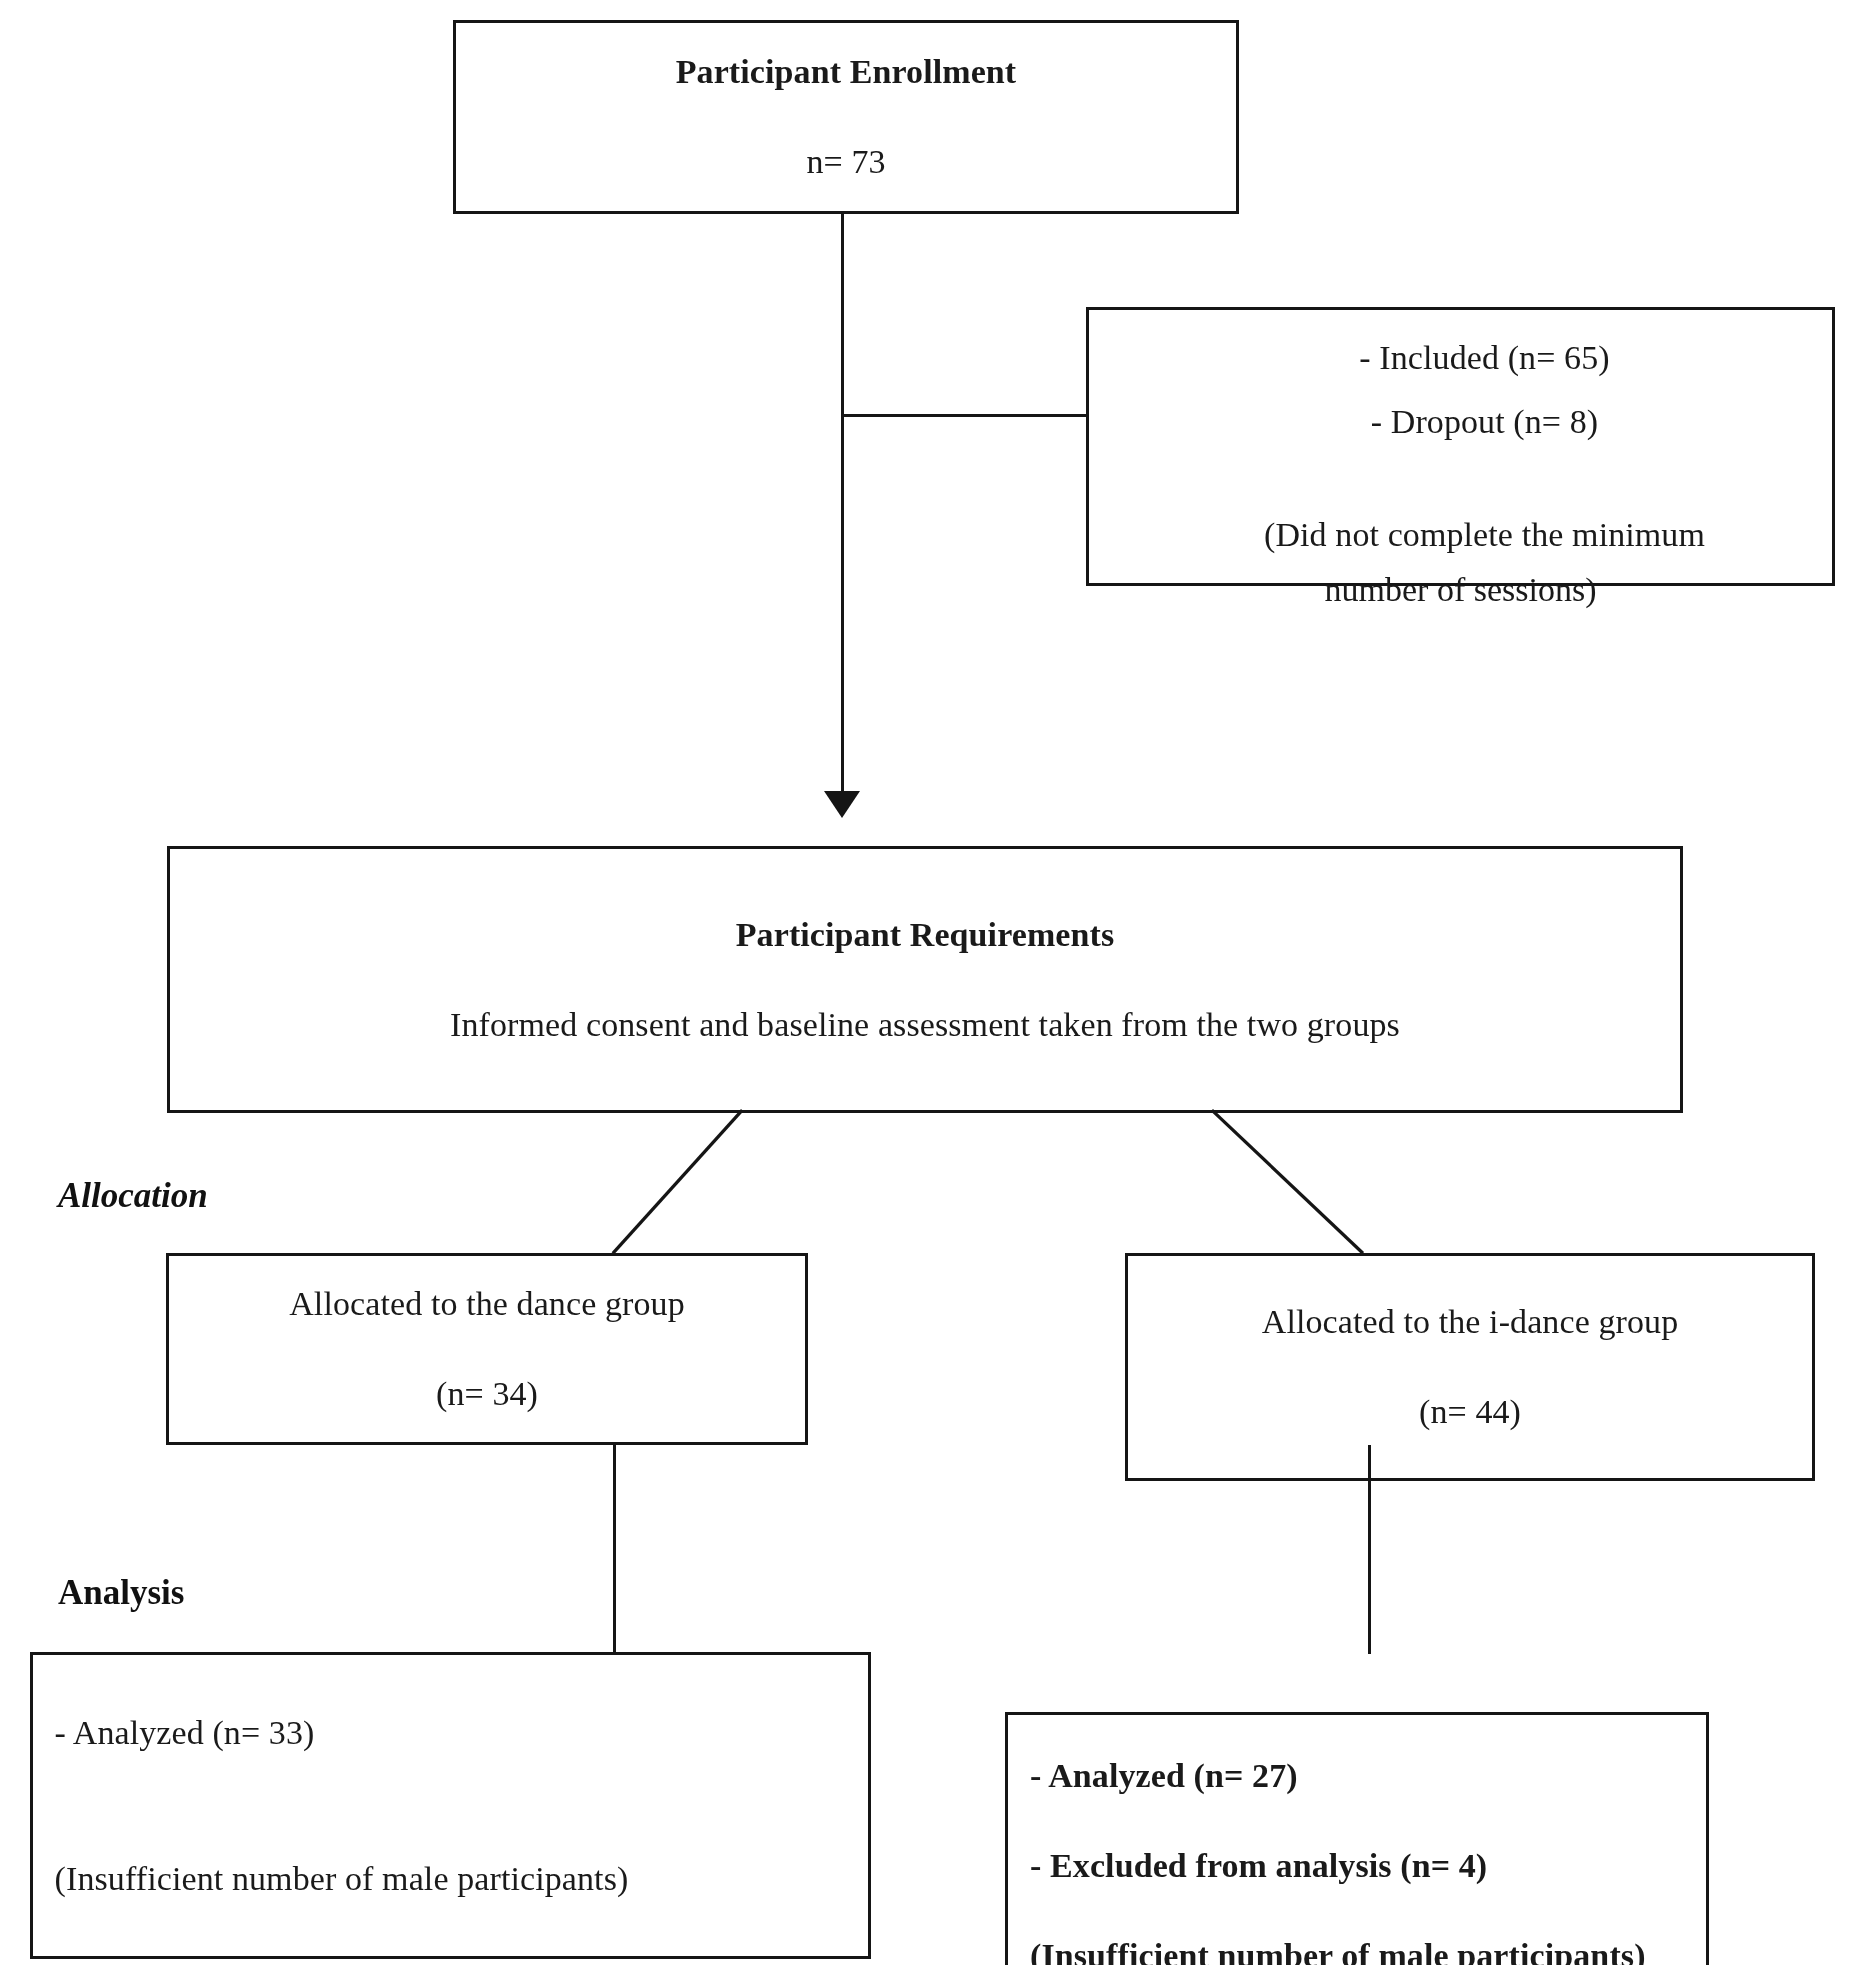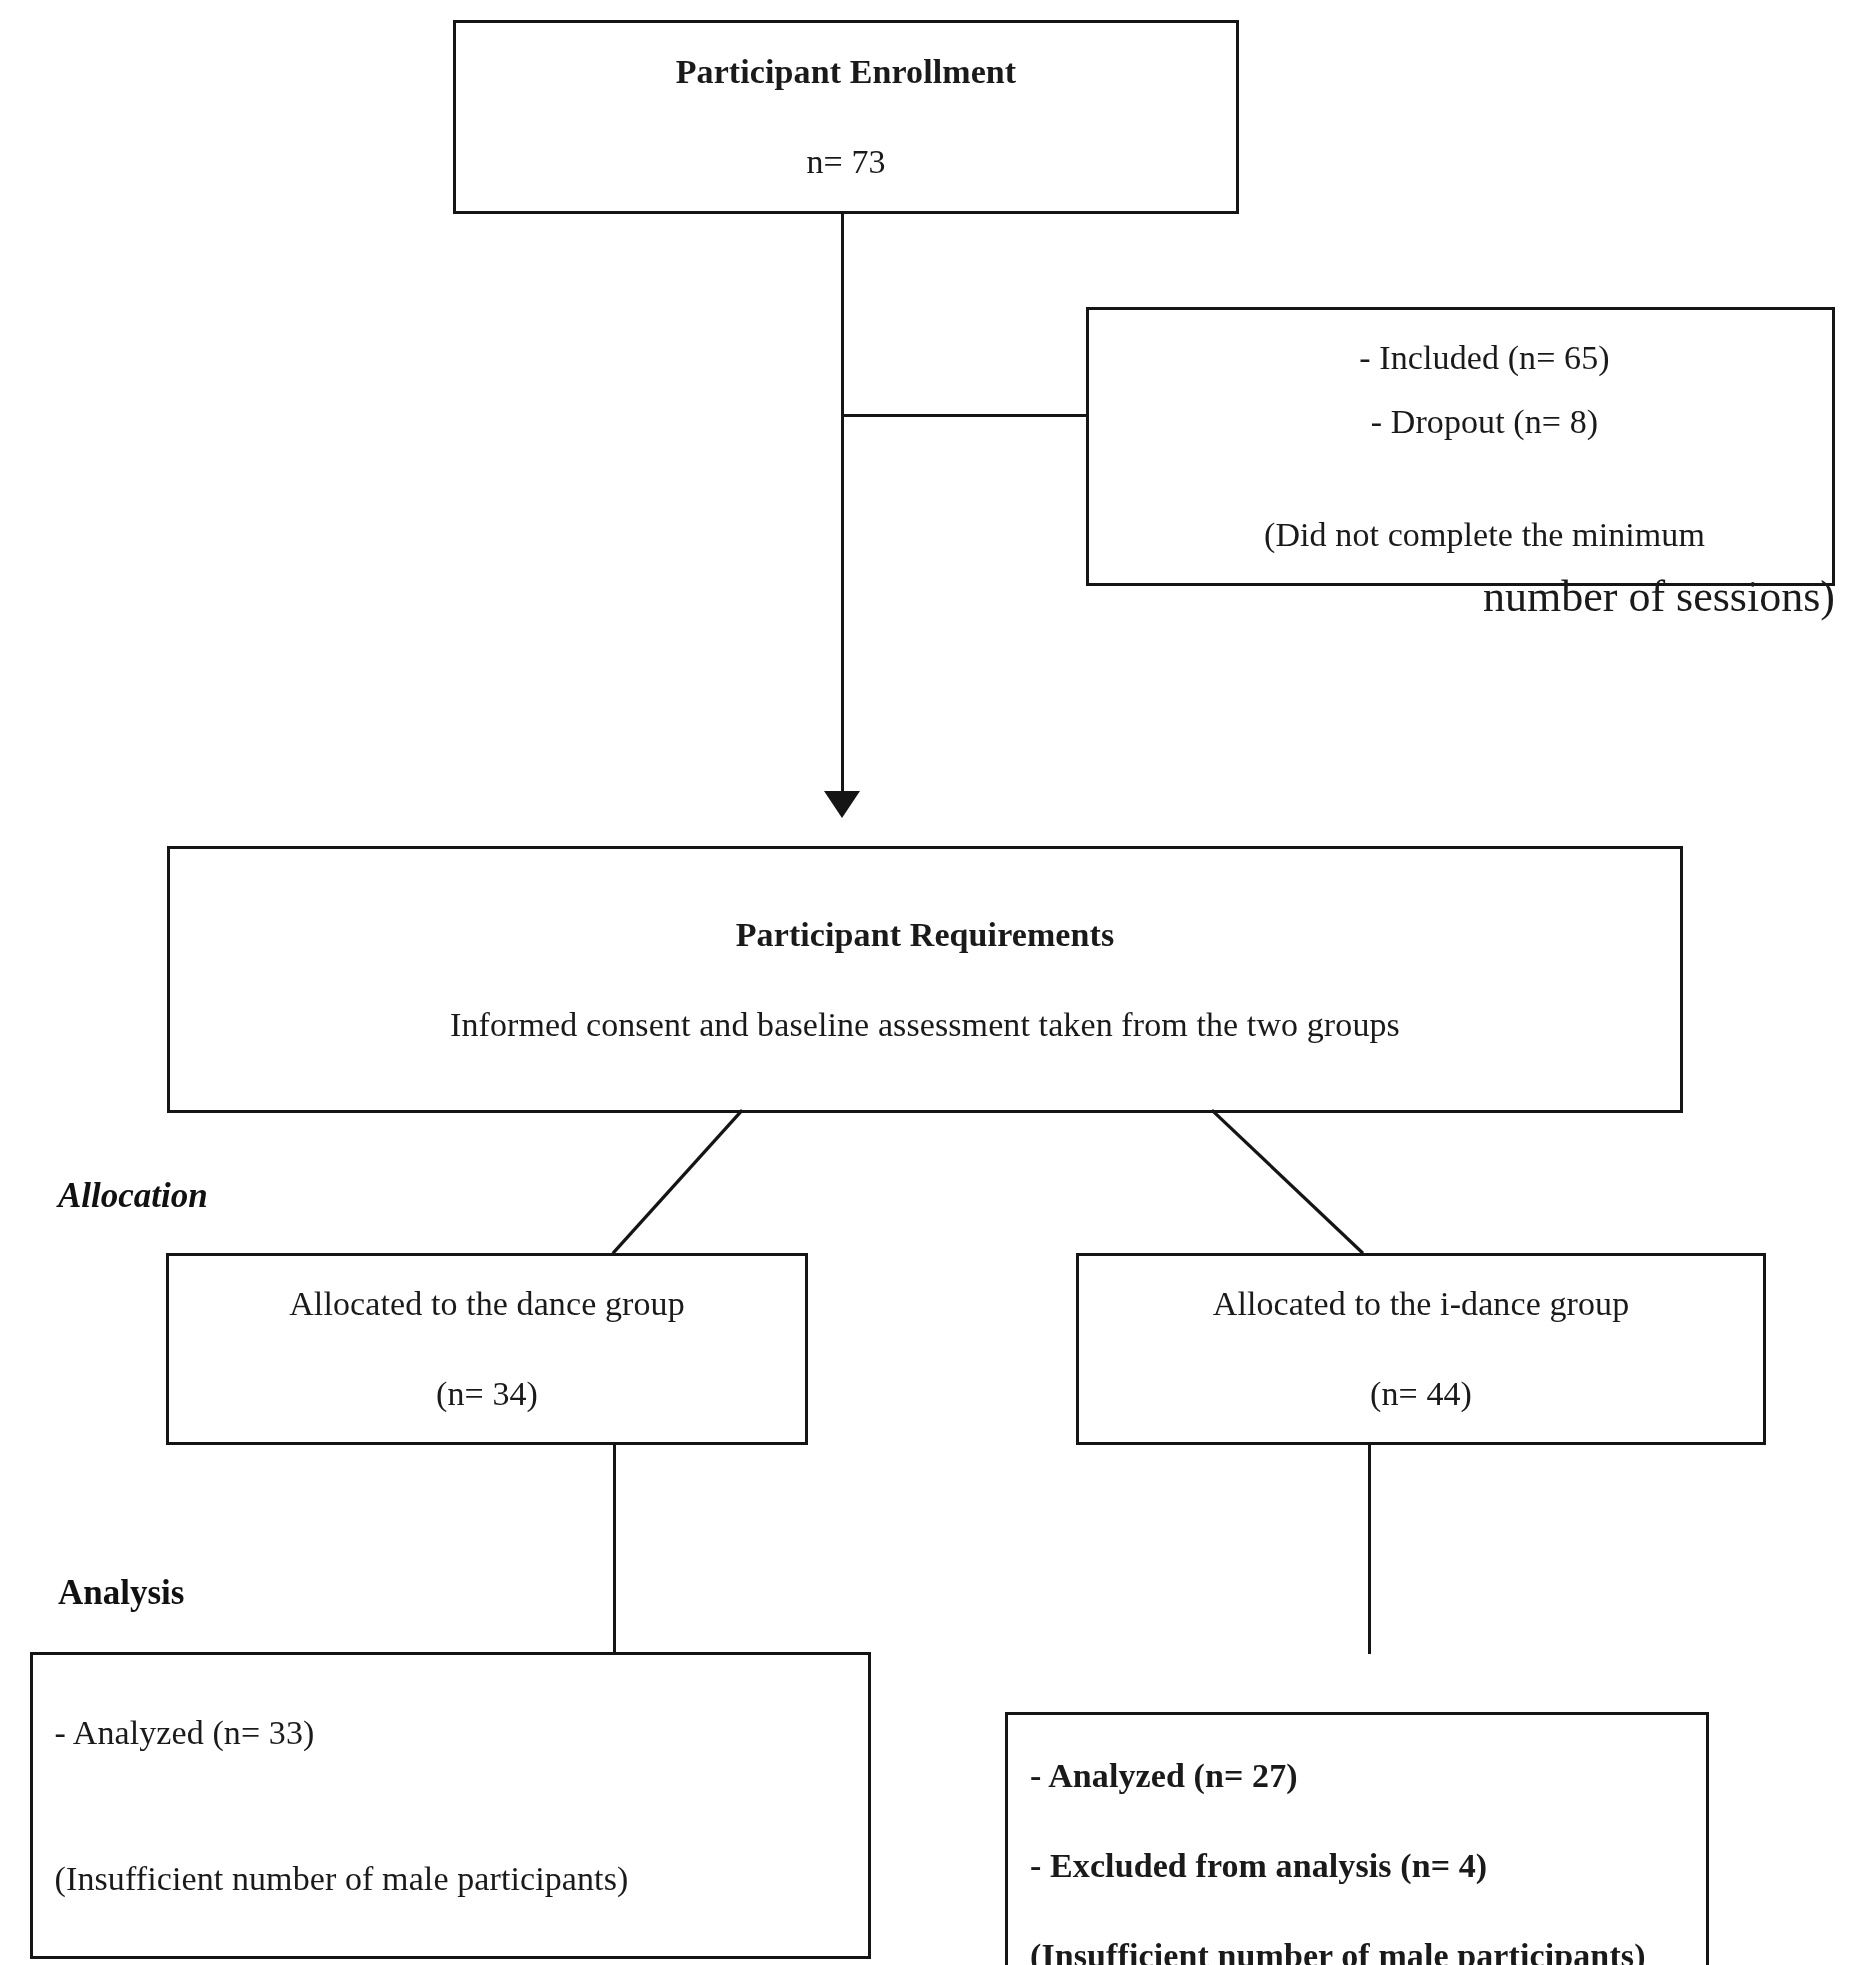"number of sessions)" .overflow-line { font-size: 44px -> 34px; text-align: right -> center }
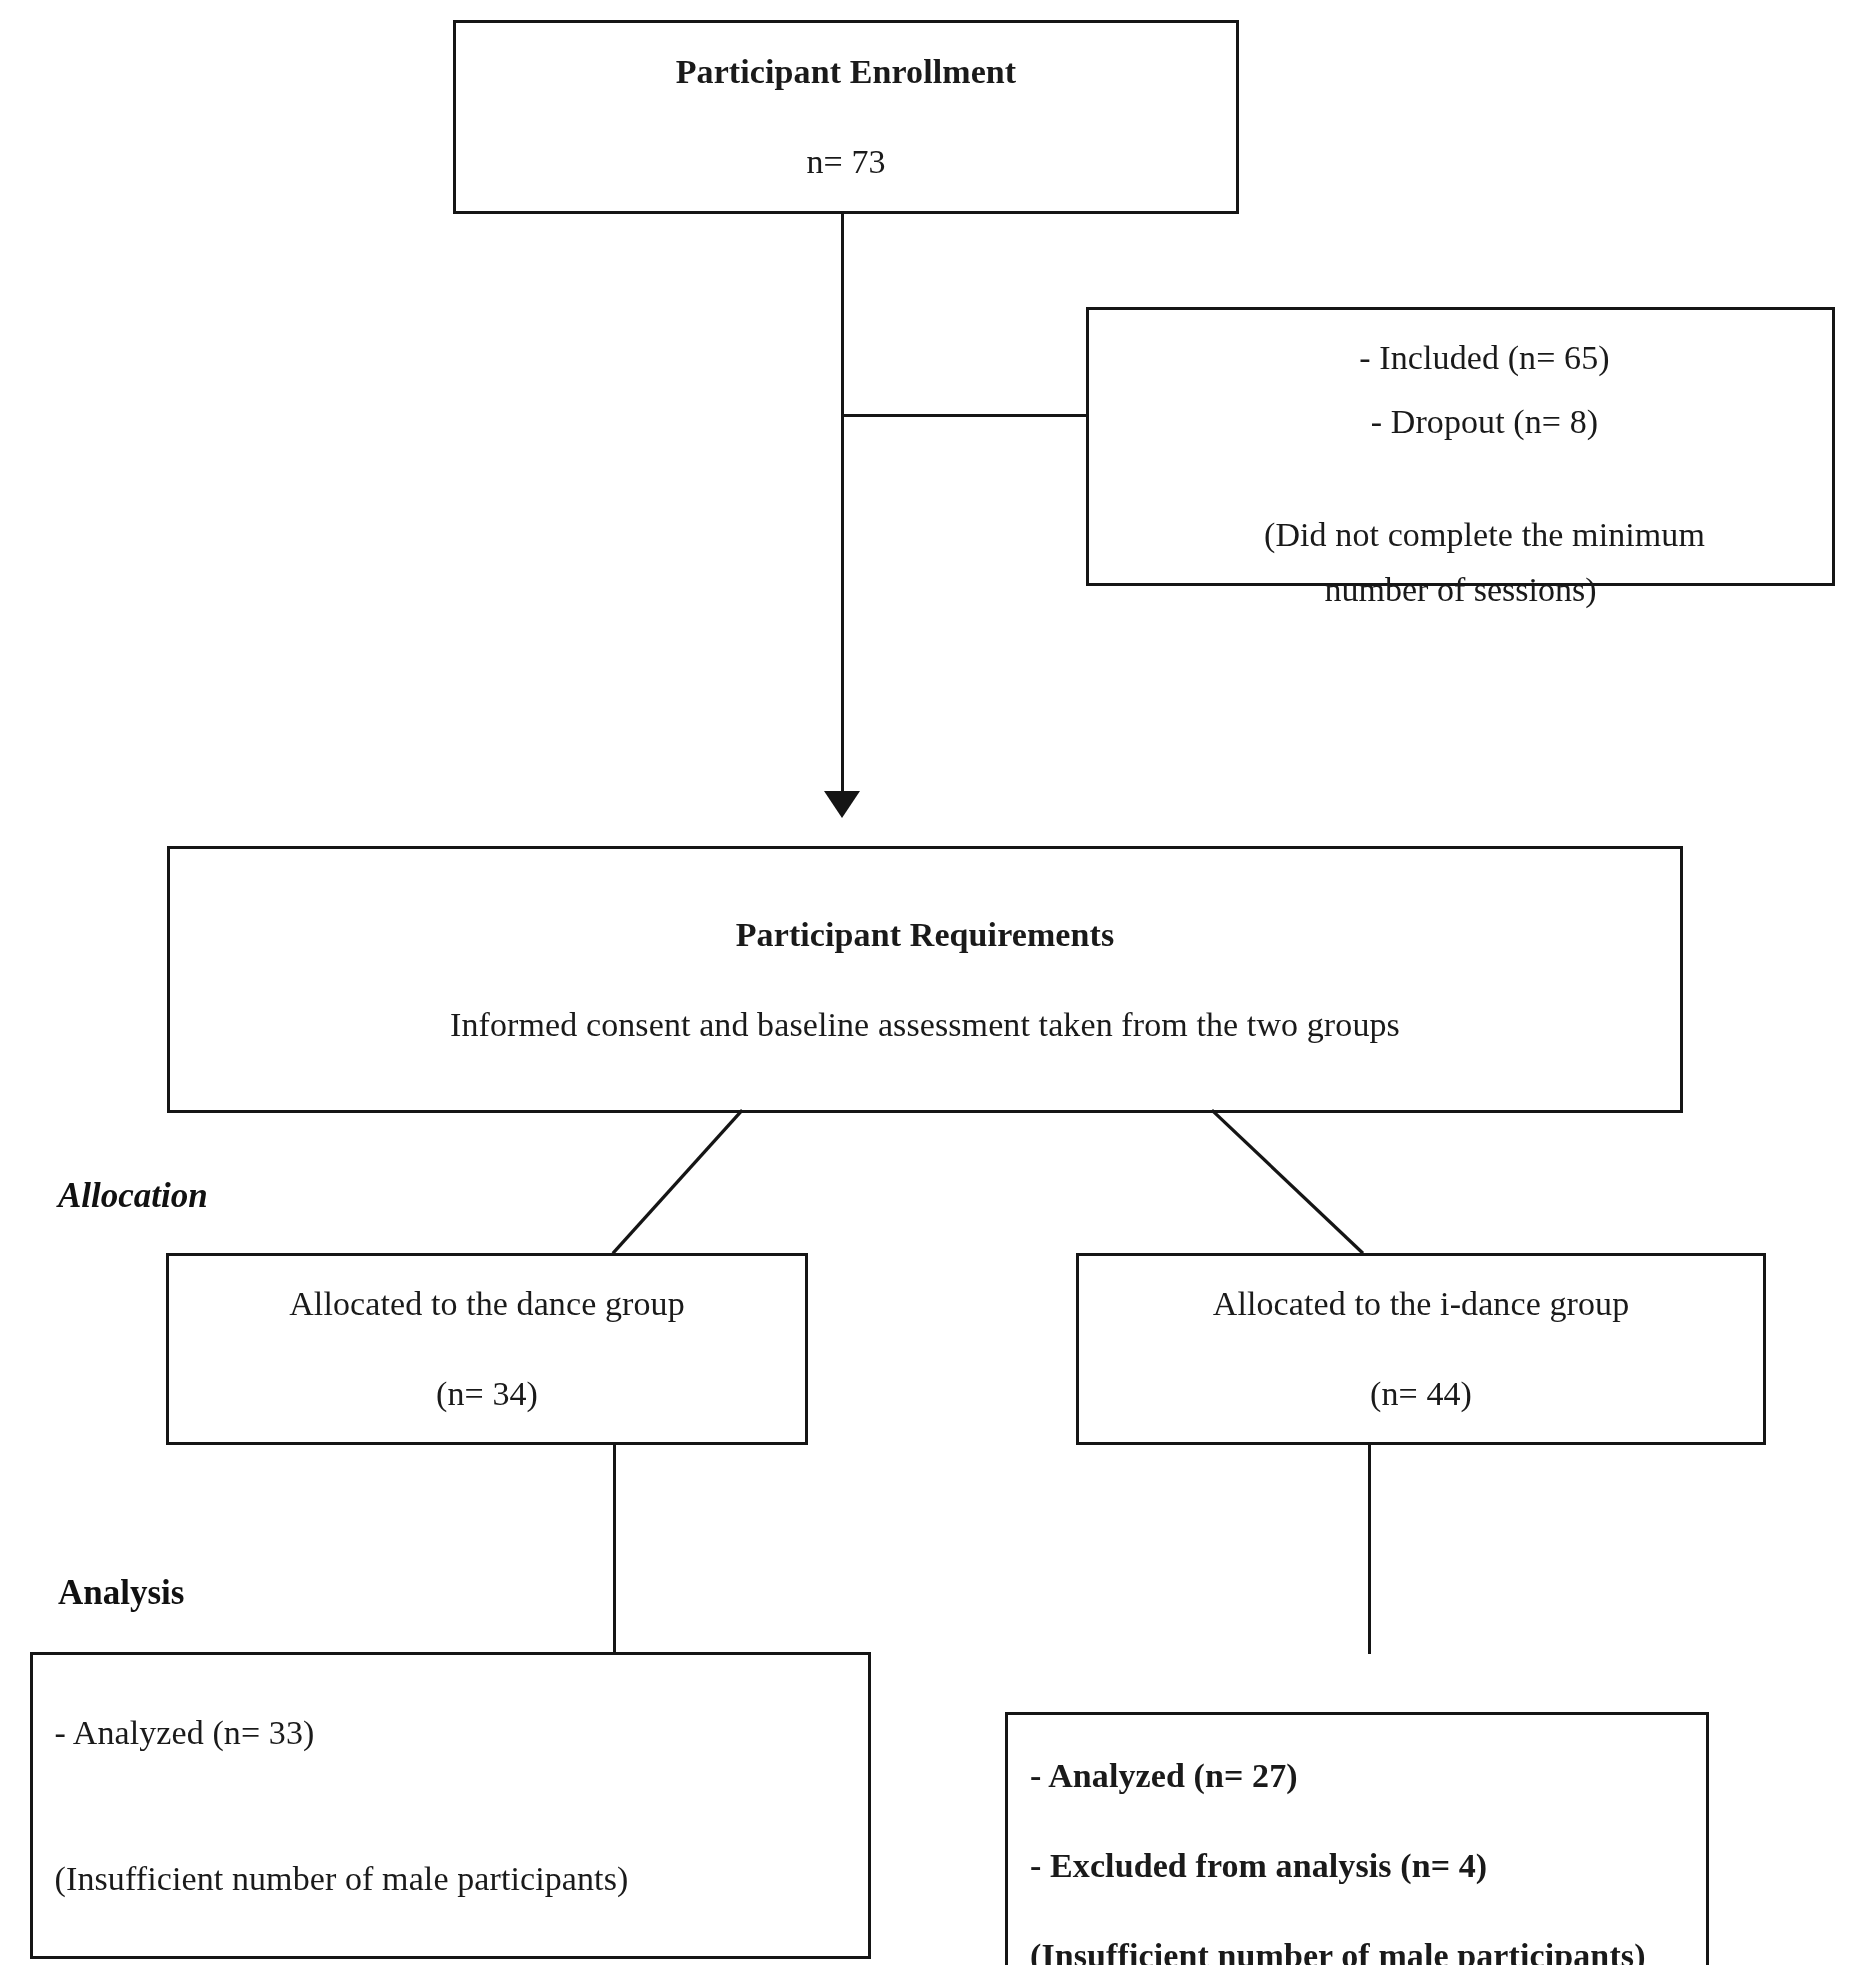"Allocated to the i-dance group" div.box { height: 192px -> 228px; left: 1076px -> 1125px }
